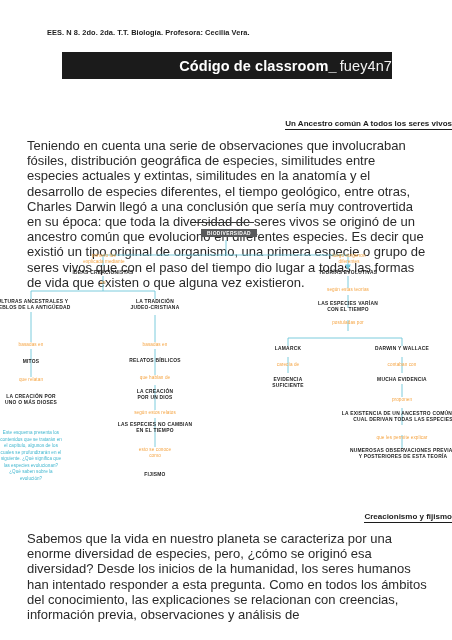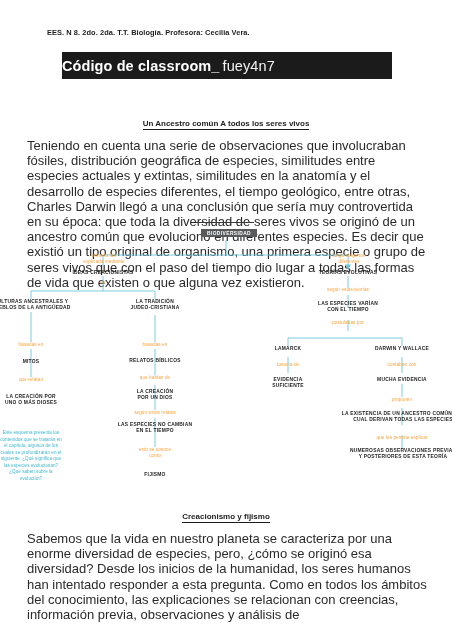"Código de classroom_" .title-banner { justify-content: flex-start -> flex-end }
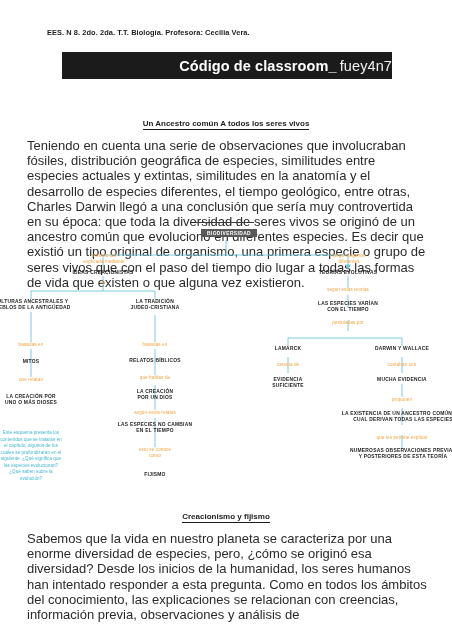"Un Ancestro común A todos" .section-heading { text-align: center -> right }
